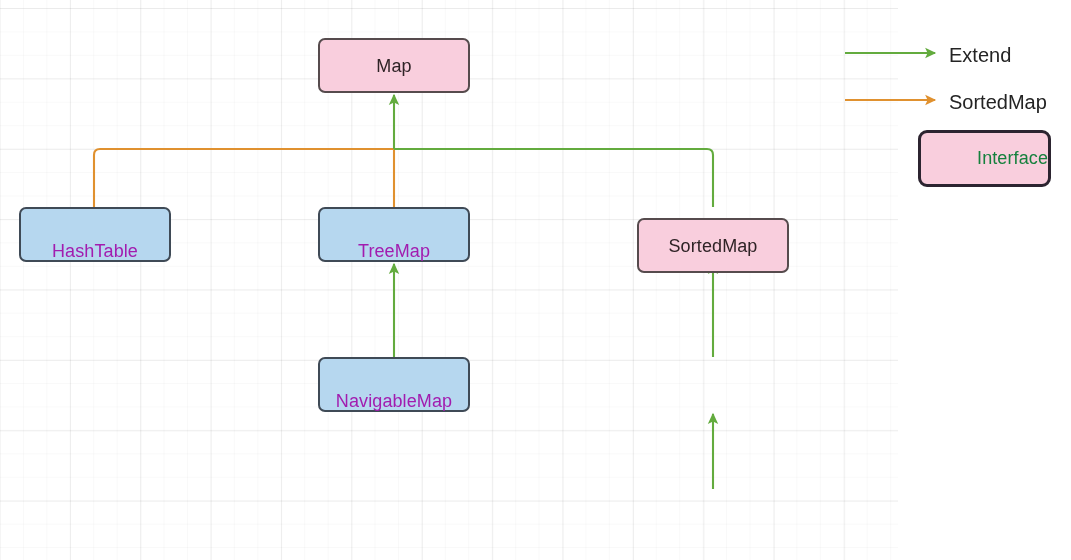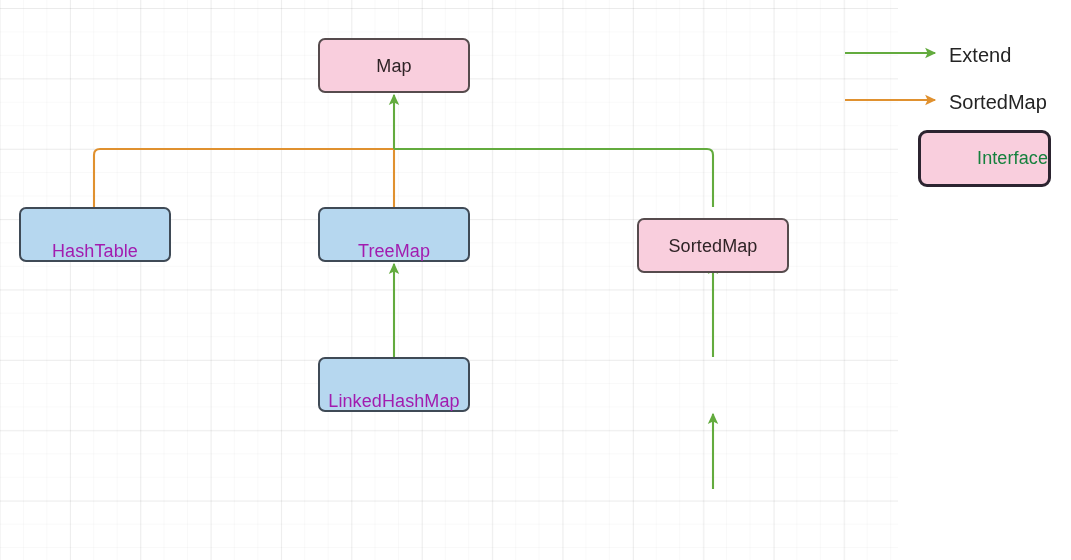"LinkedHashMap" span.node-label { text: LinkedHashMap -> NavigableMap }
